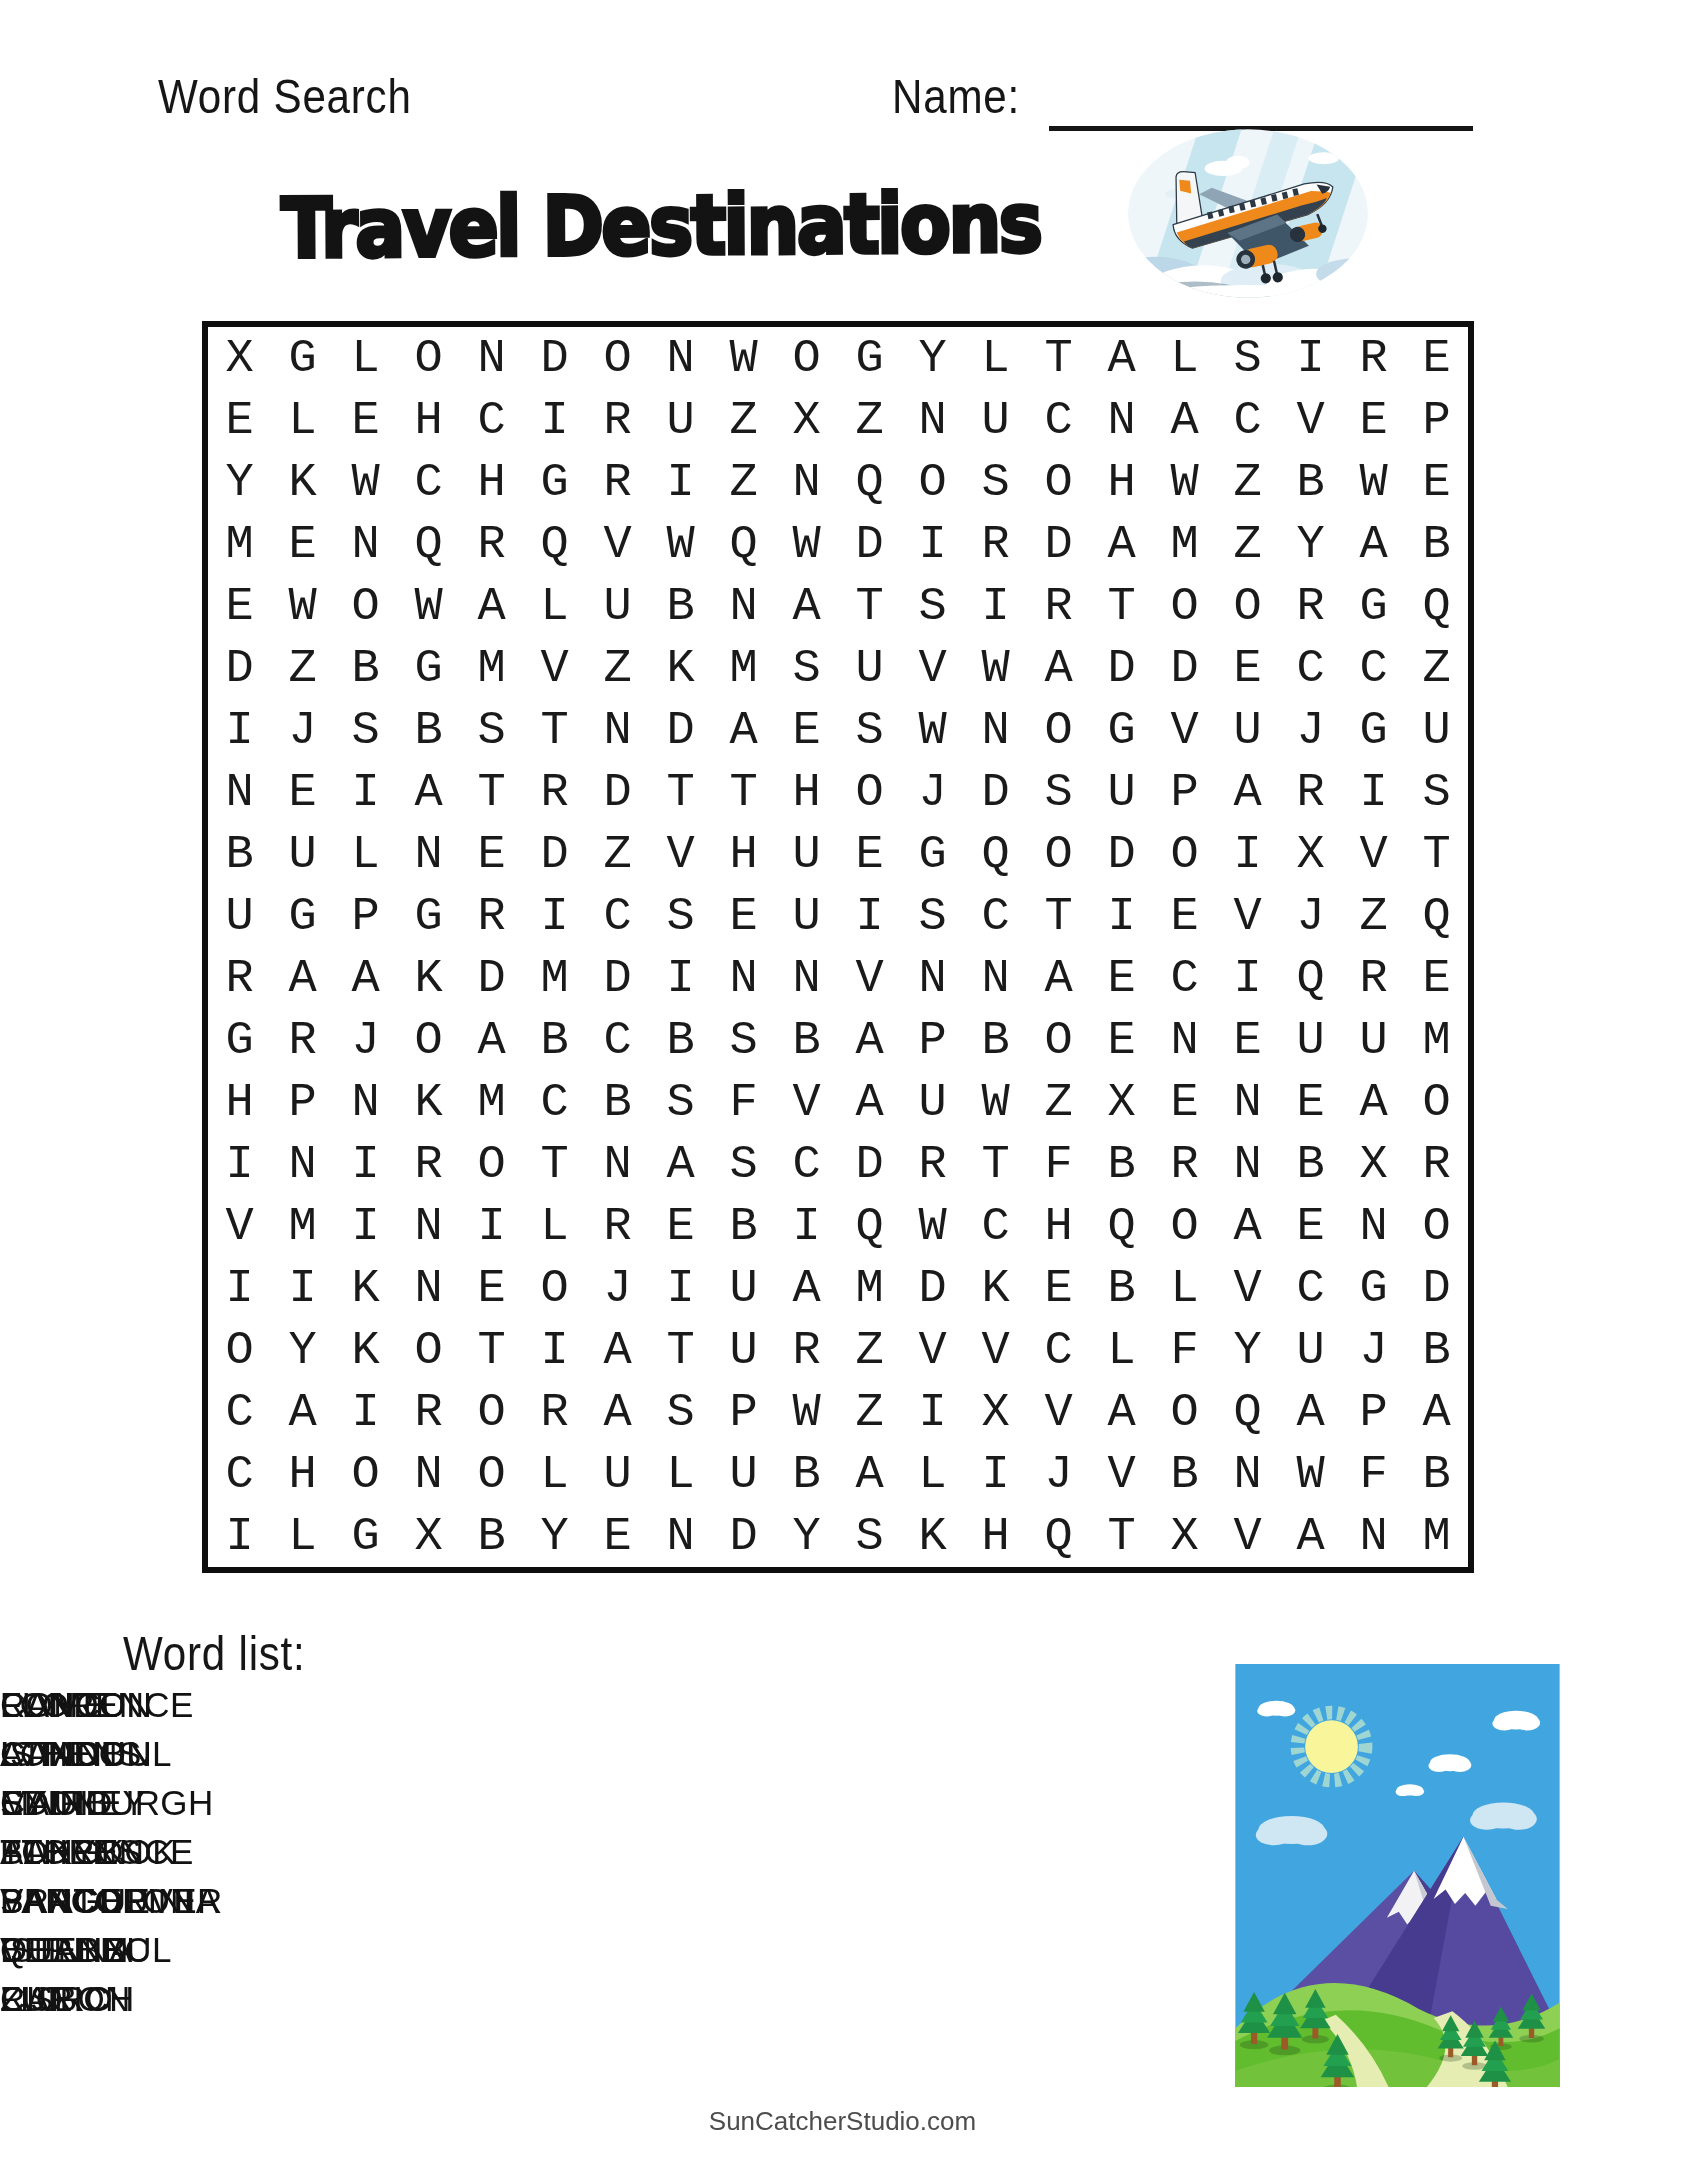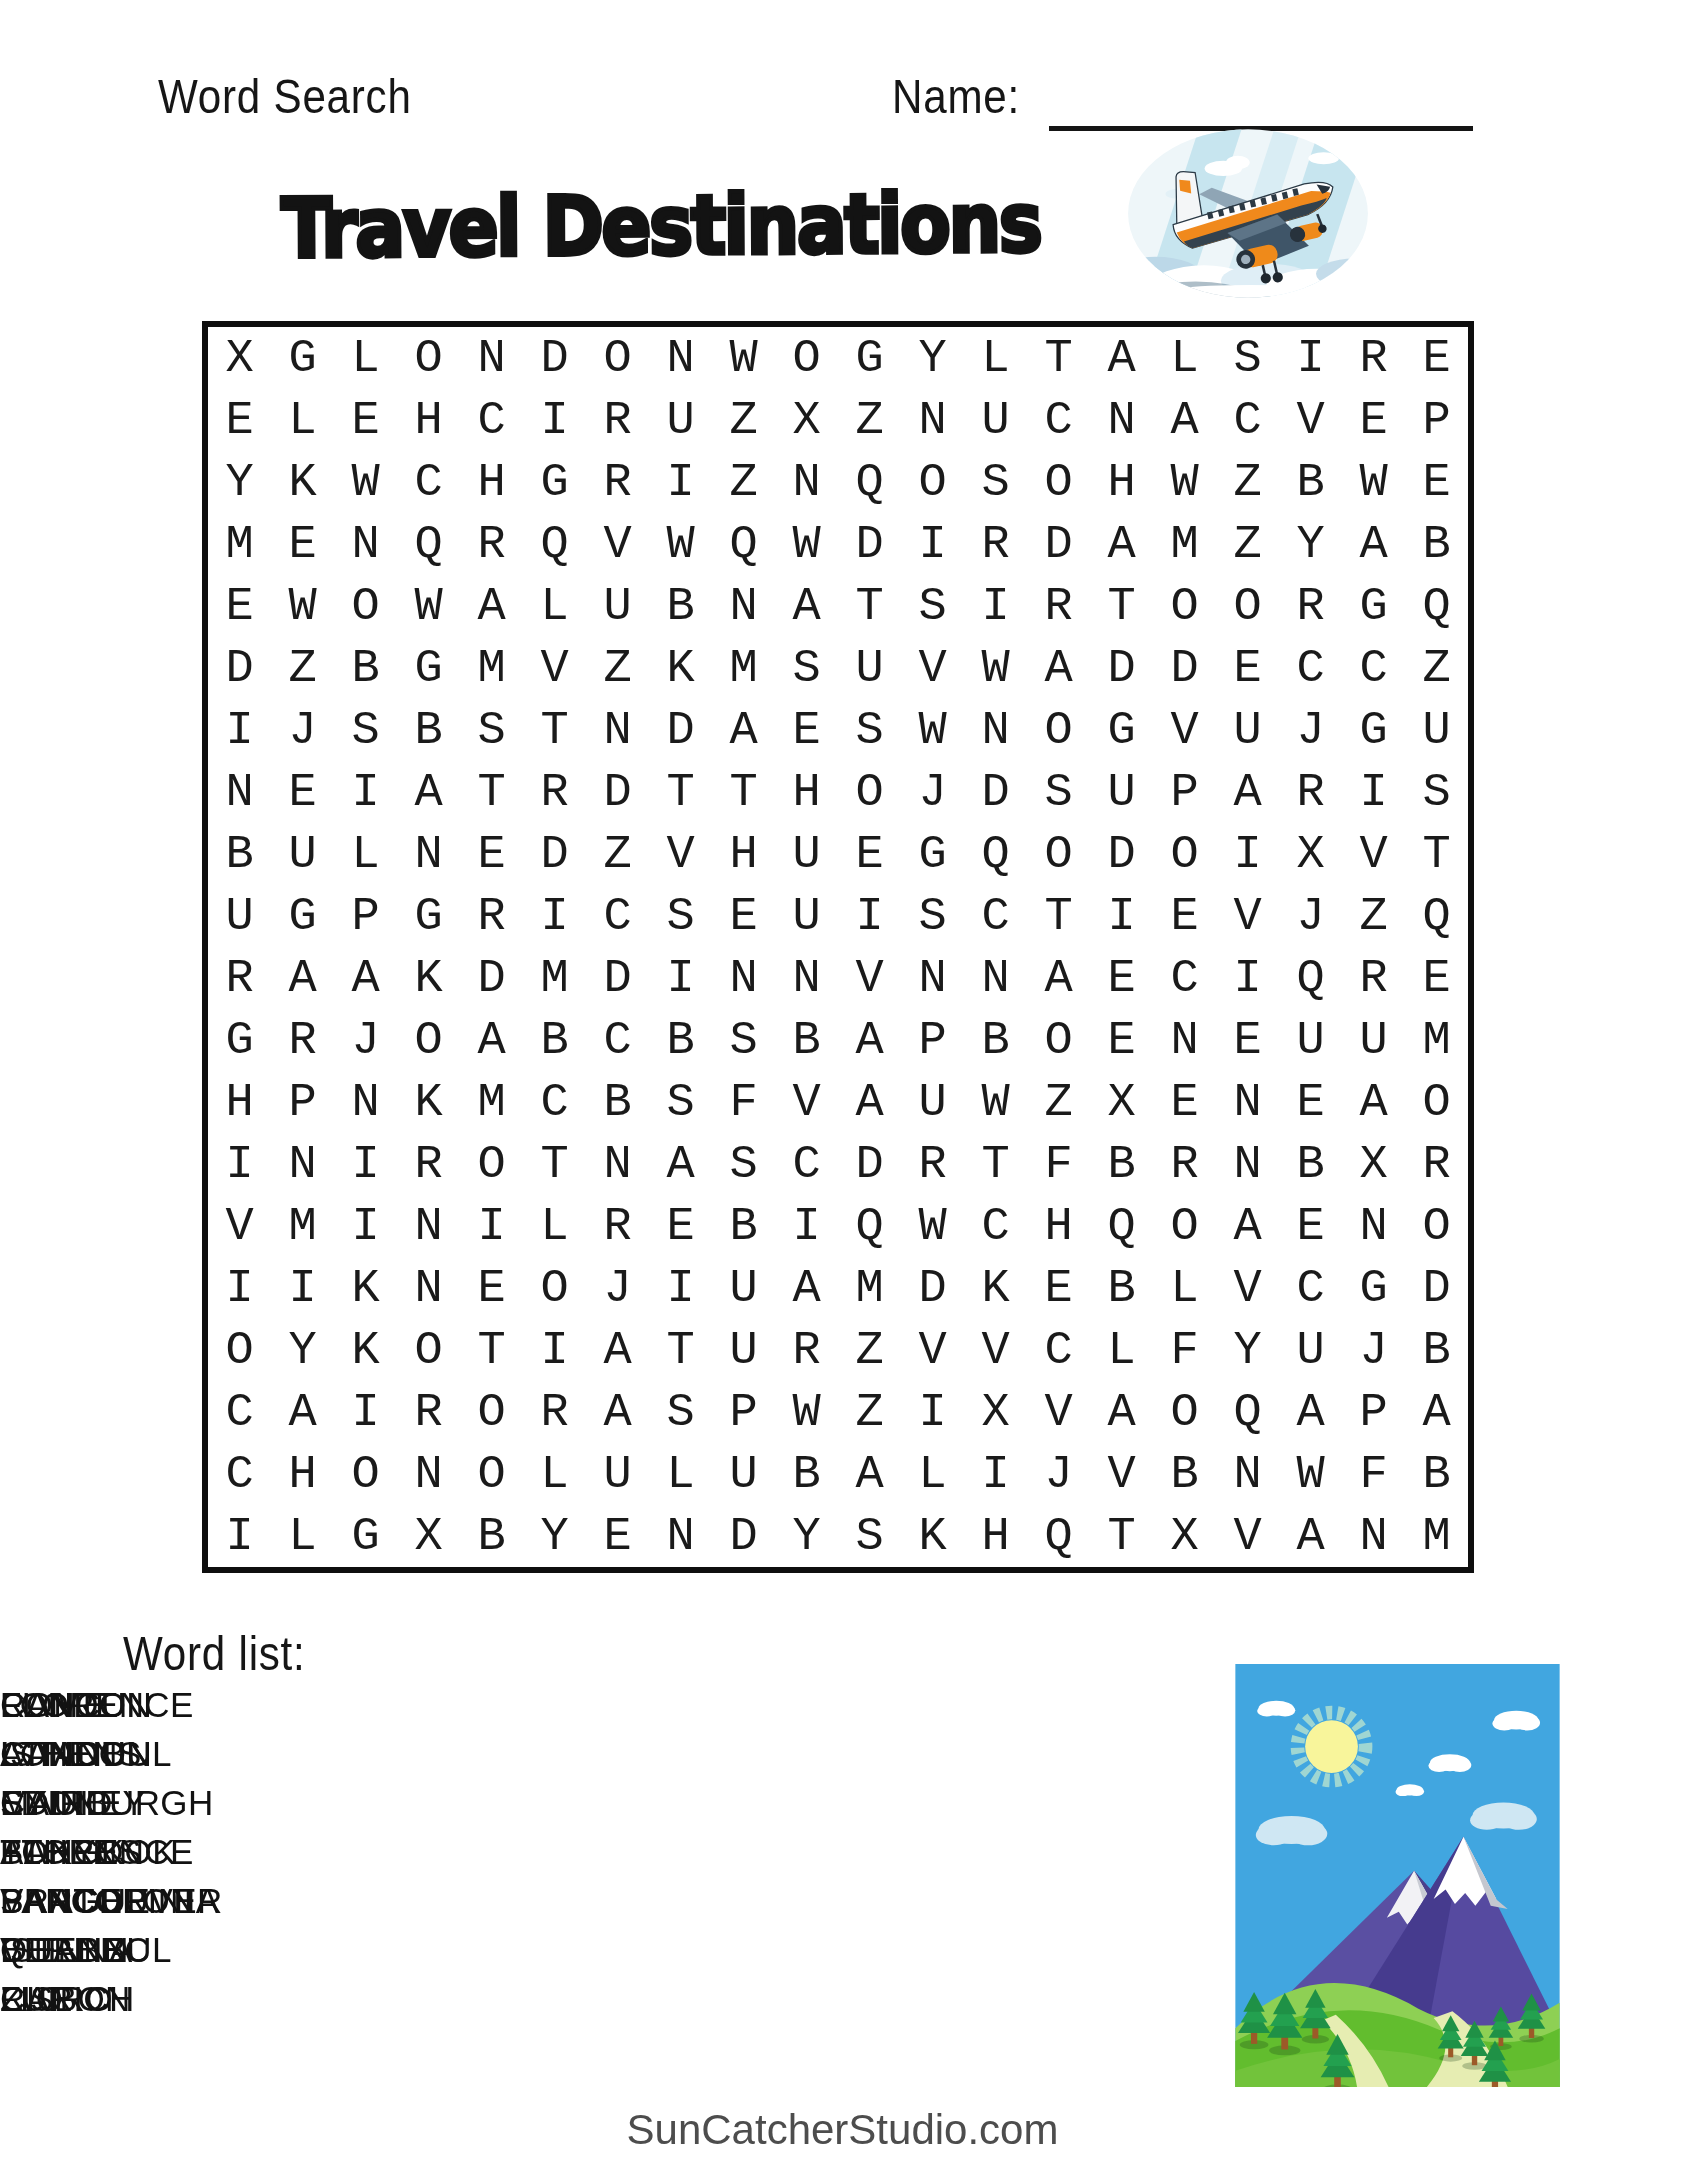"SunCatcherStudio.com" #footer { font-size: 42px -> 26px }
